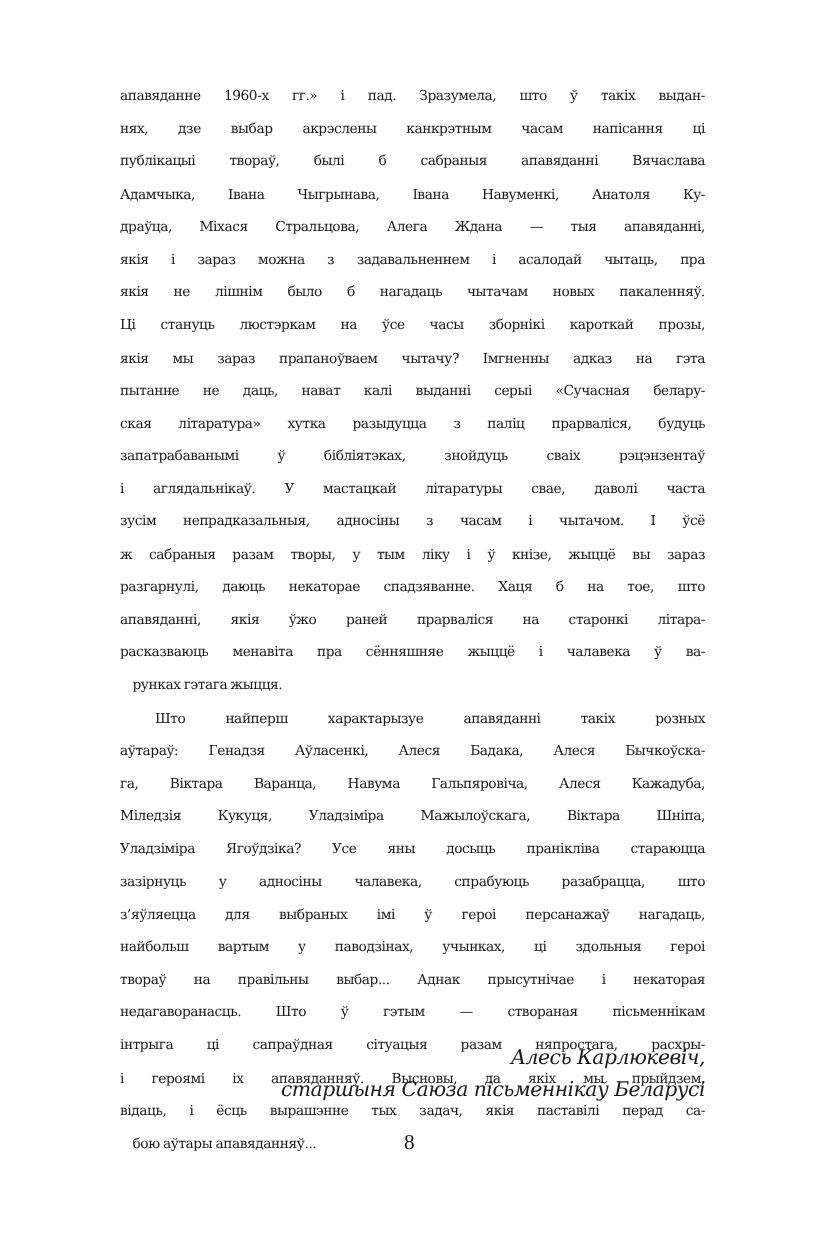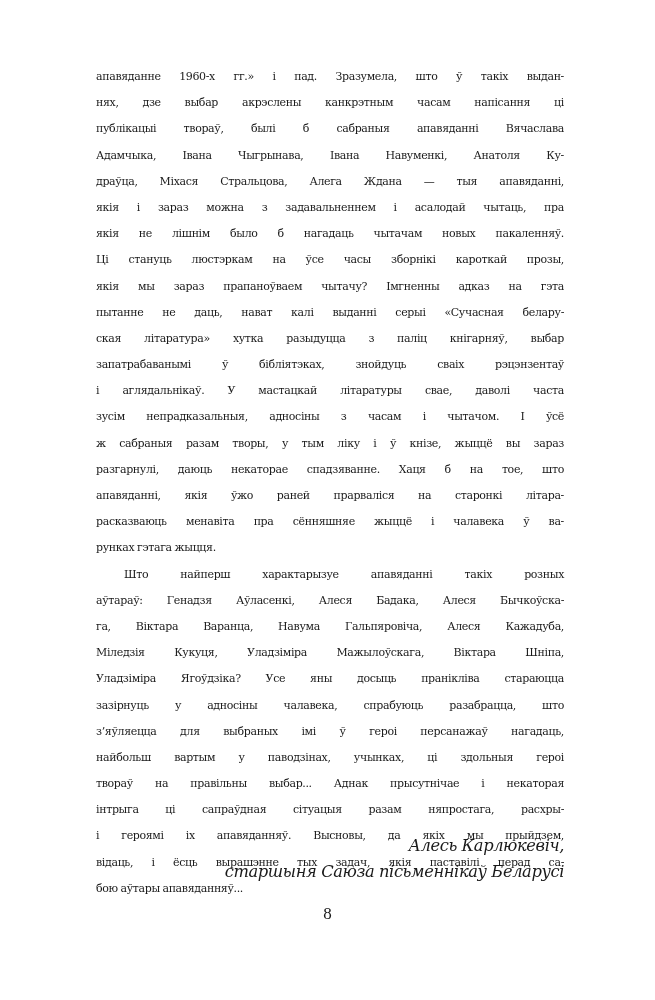"ская літаратура» хутка разыдуцца з" span.line { text: кнігарняў, выбар -> прарваліся, будуць }
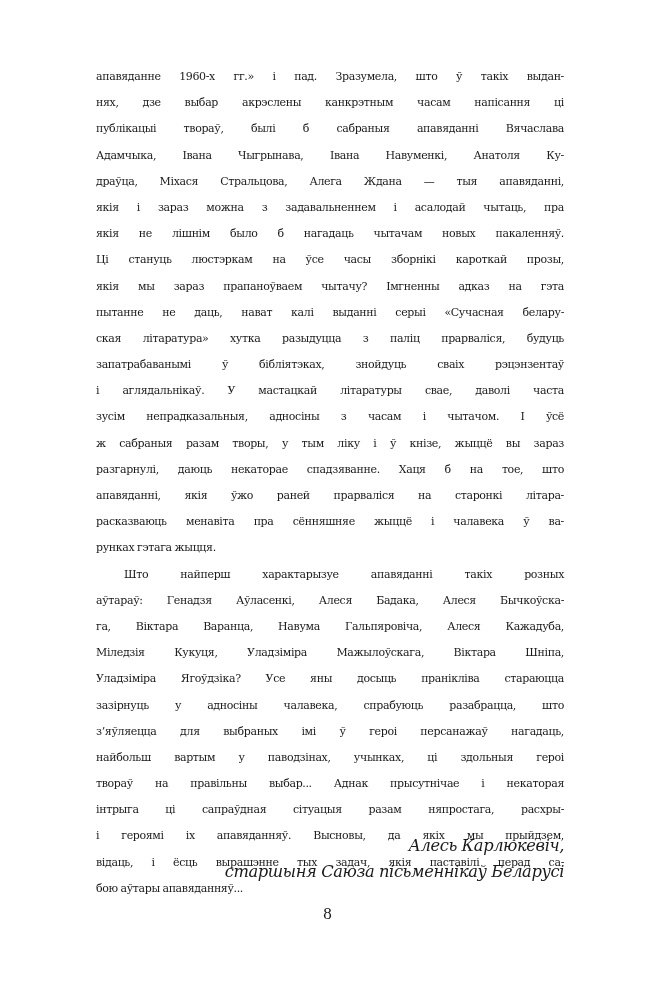"рунках гэтага жыцця." .line.last { margin-left: none -> 10px }
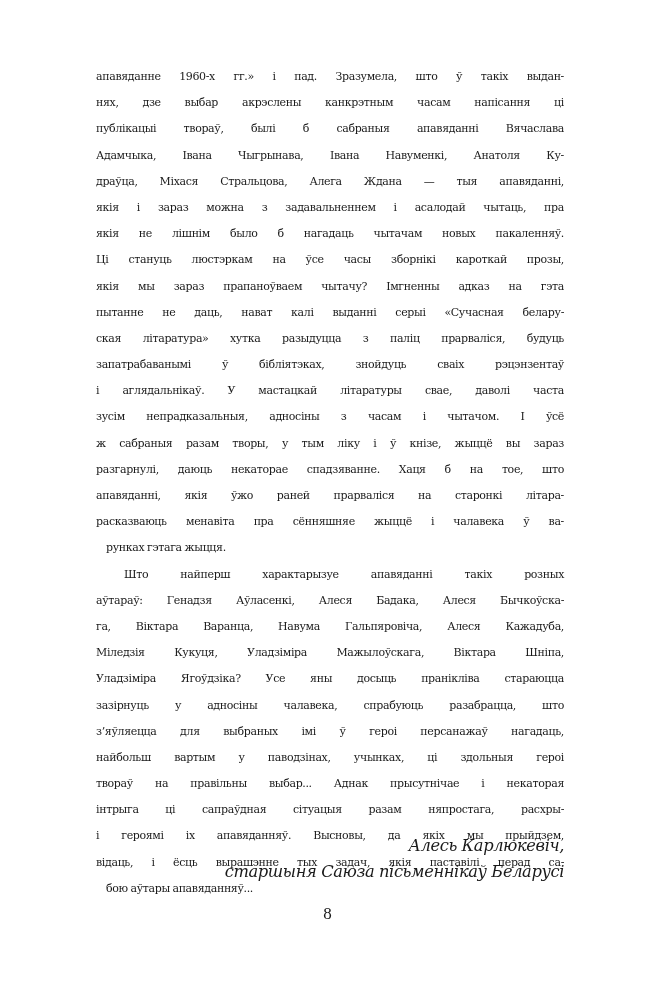"недагаворанасць. Што ў гэтым —" span.line { html: none -> <span>недагаворанасць. Што ў гэтым — створаная пісьменнікам</span> }
